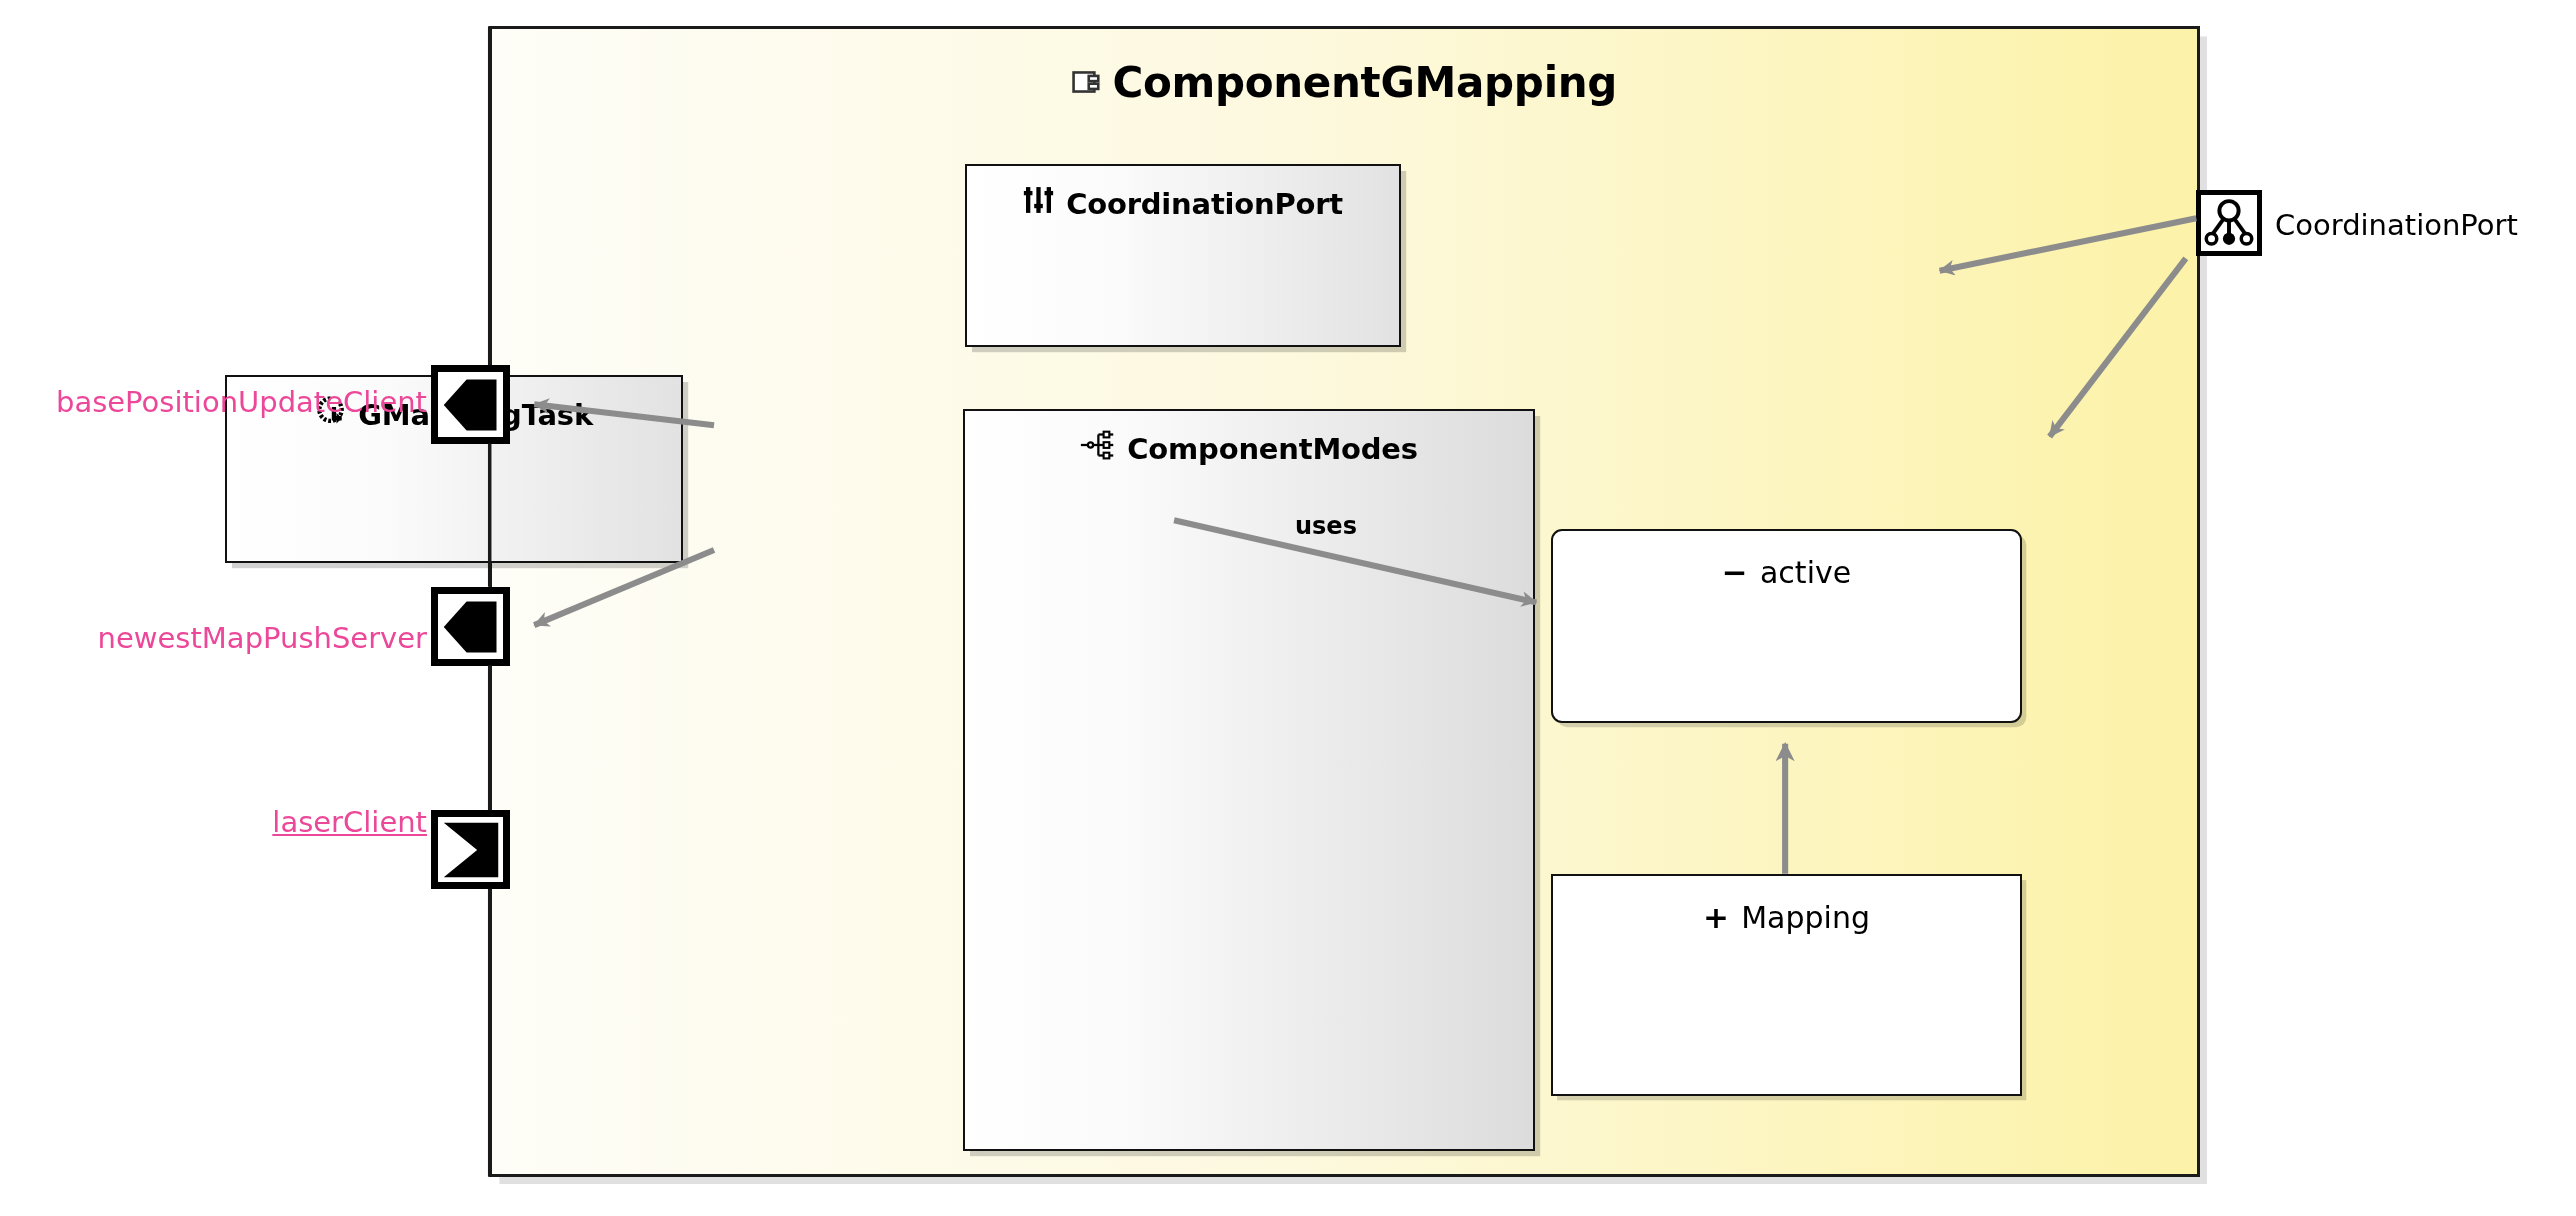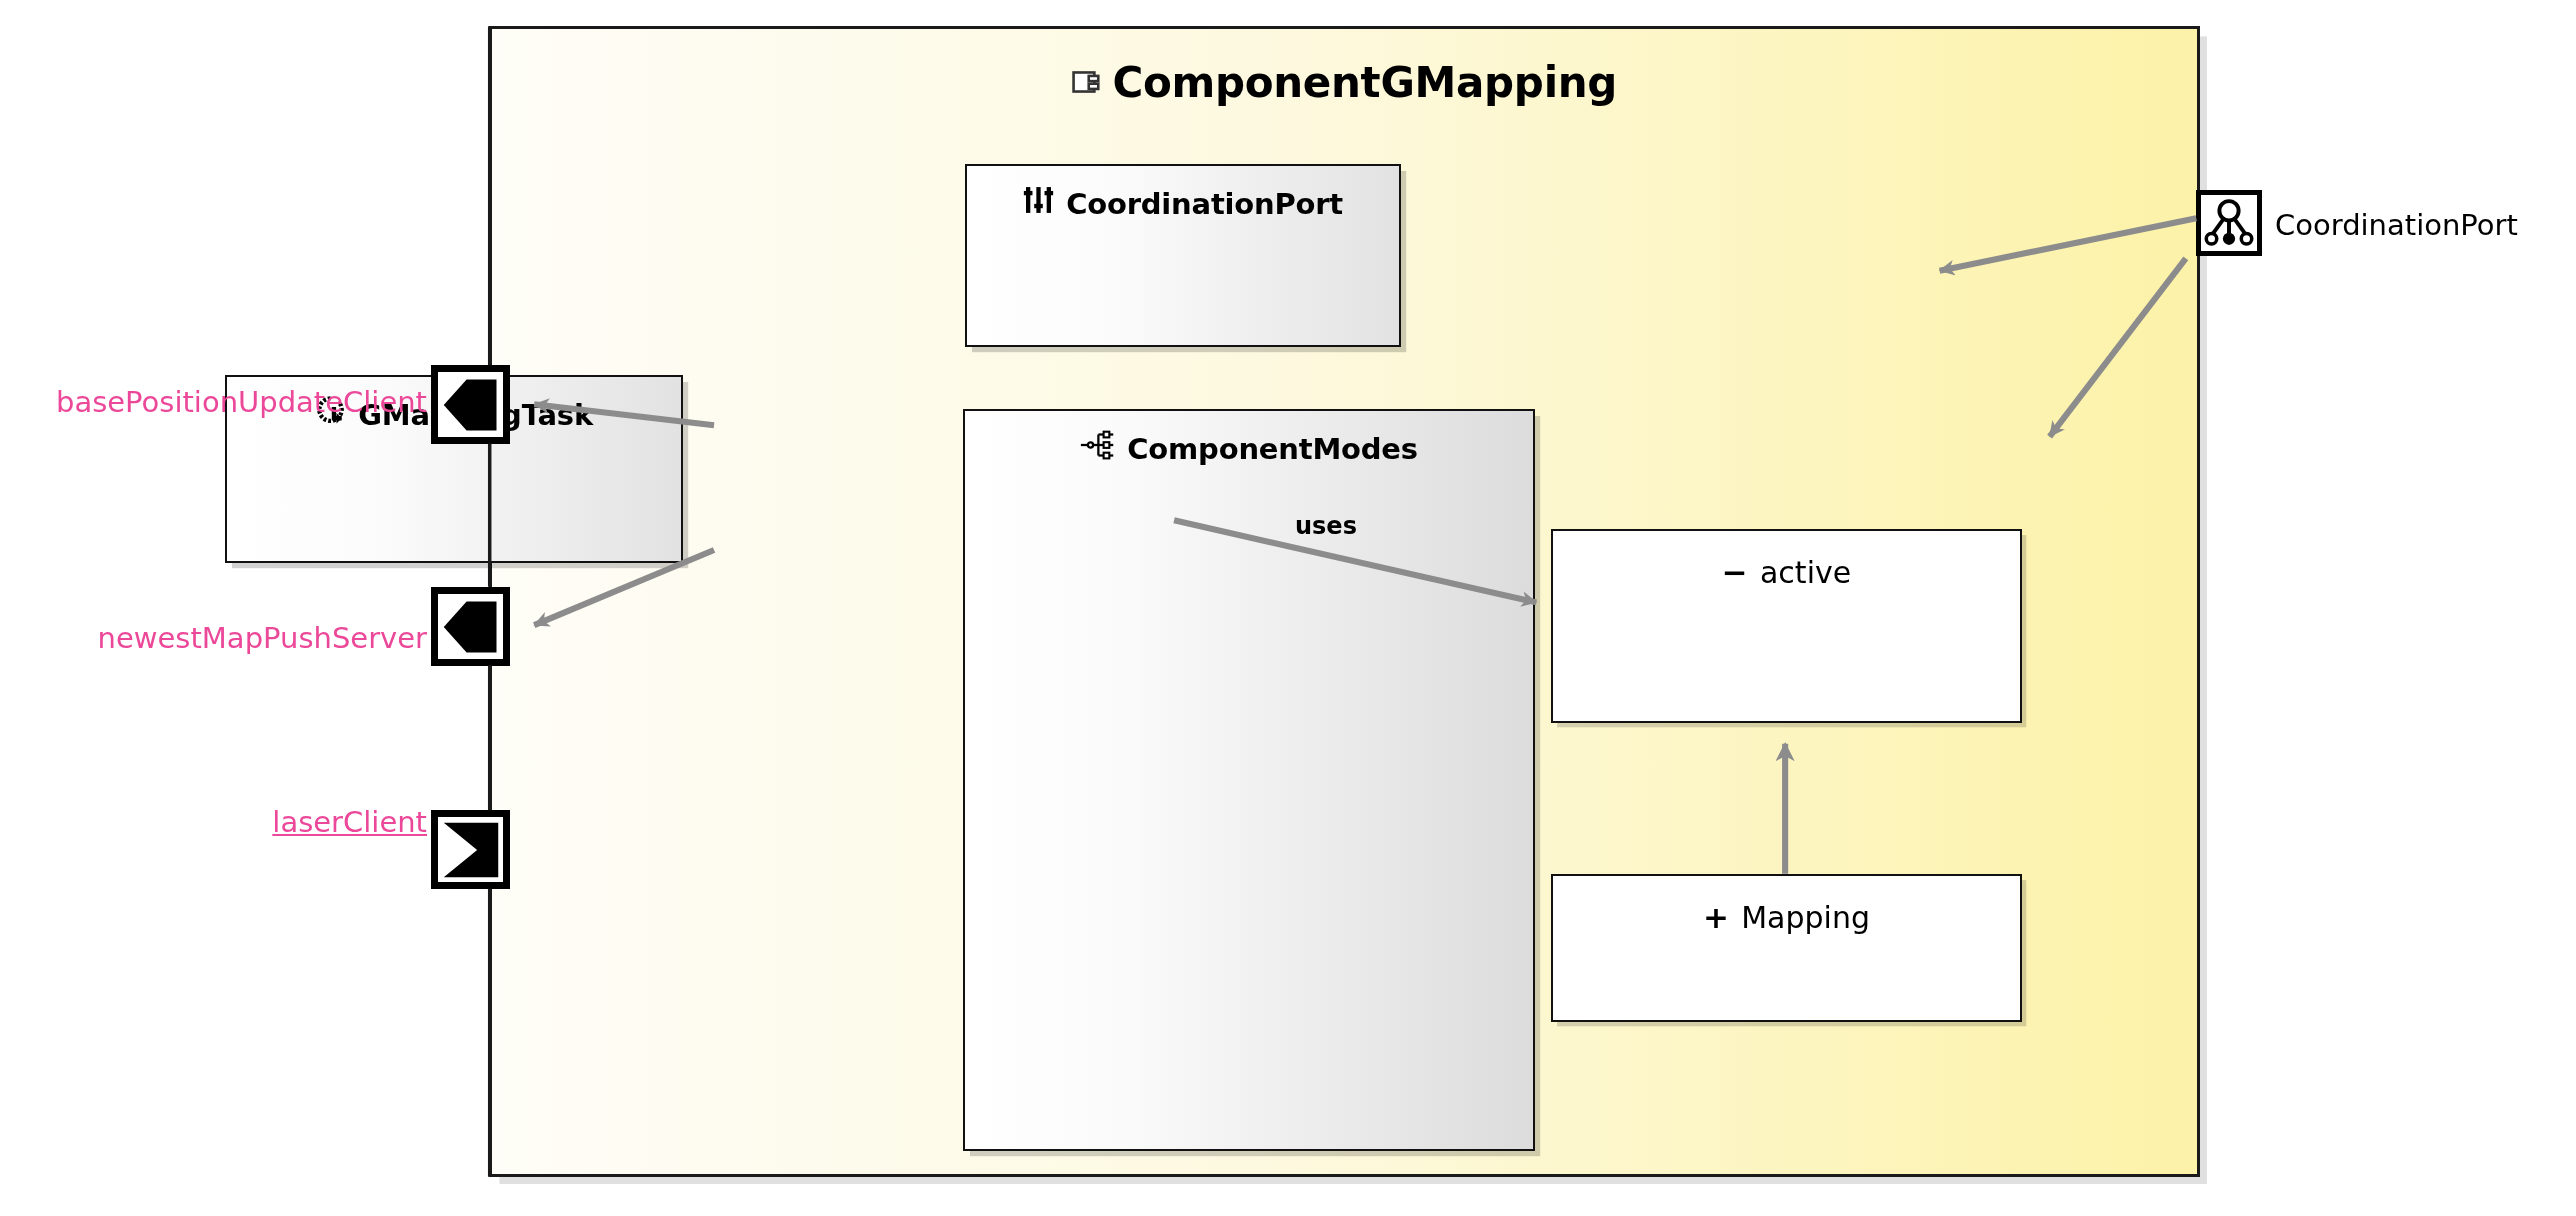"− active" #mode-active { border-radius: none -> 11px }
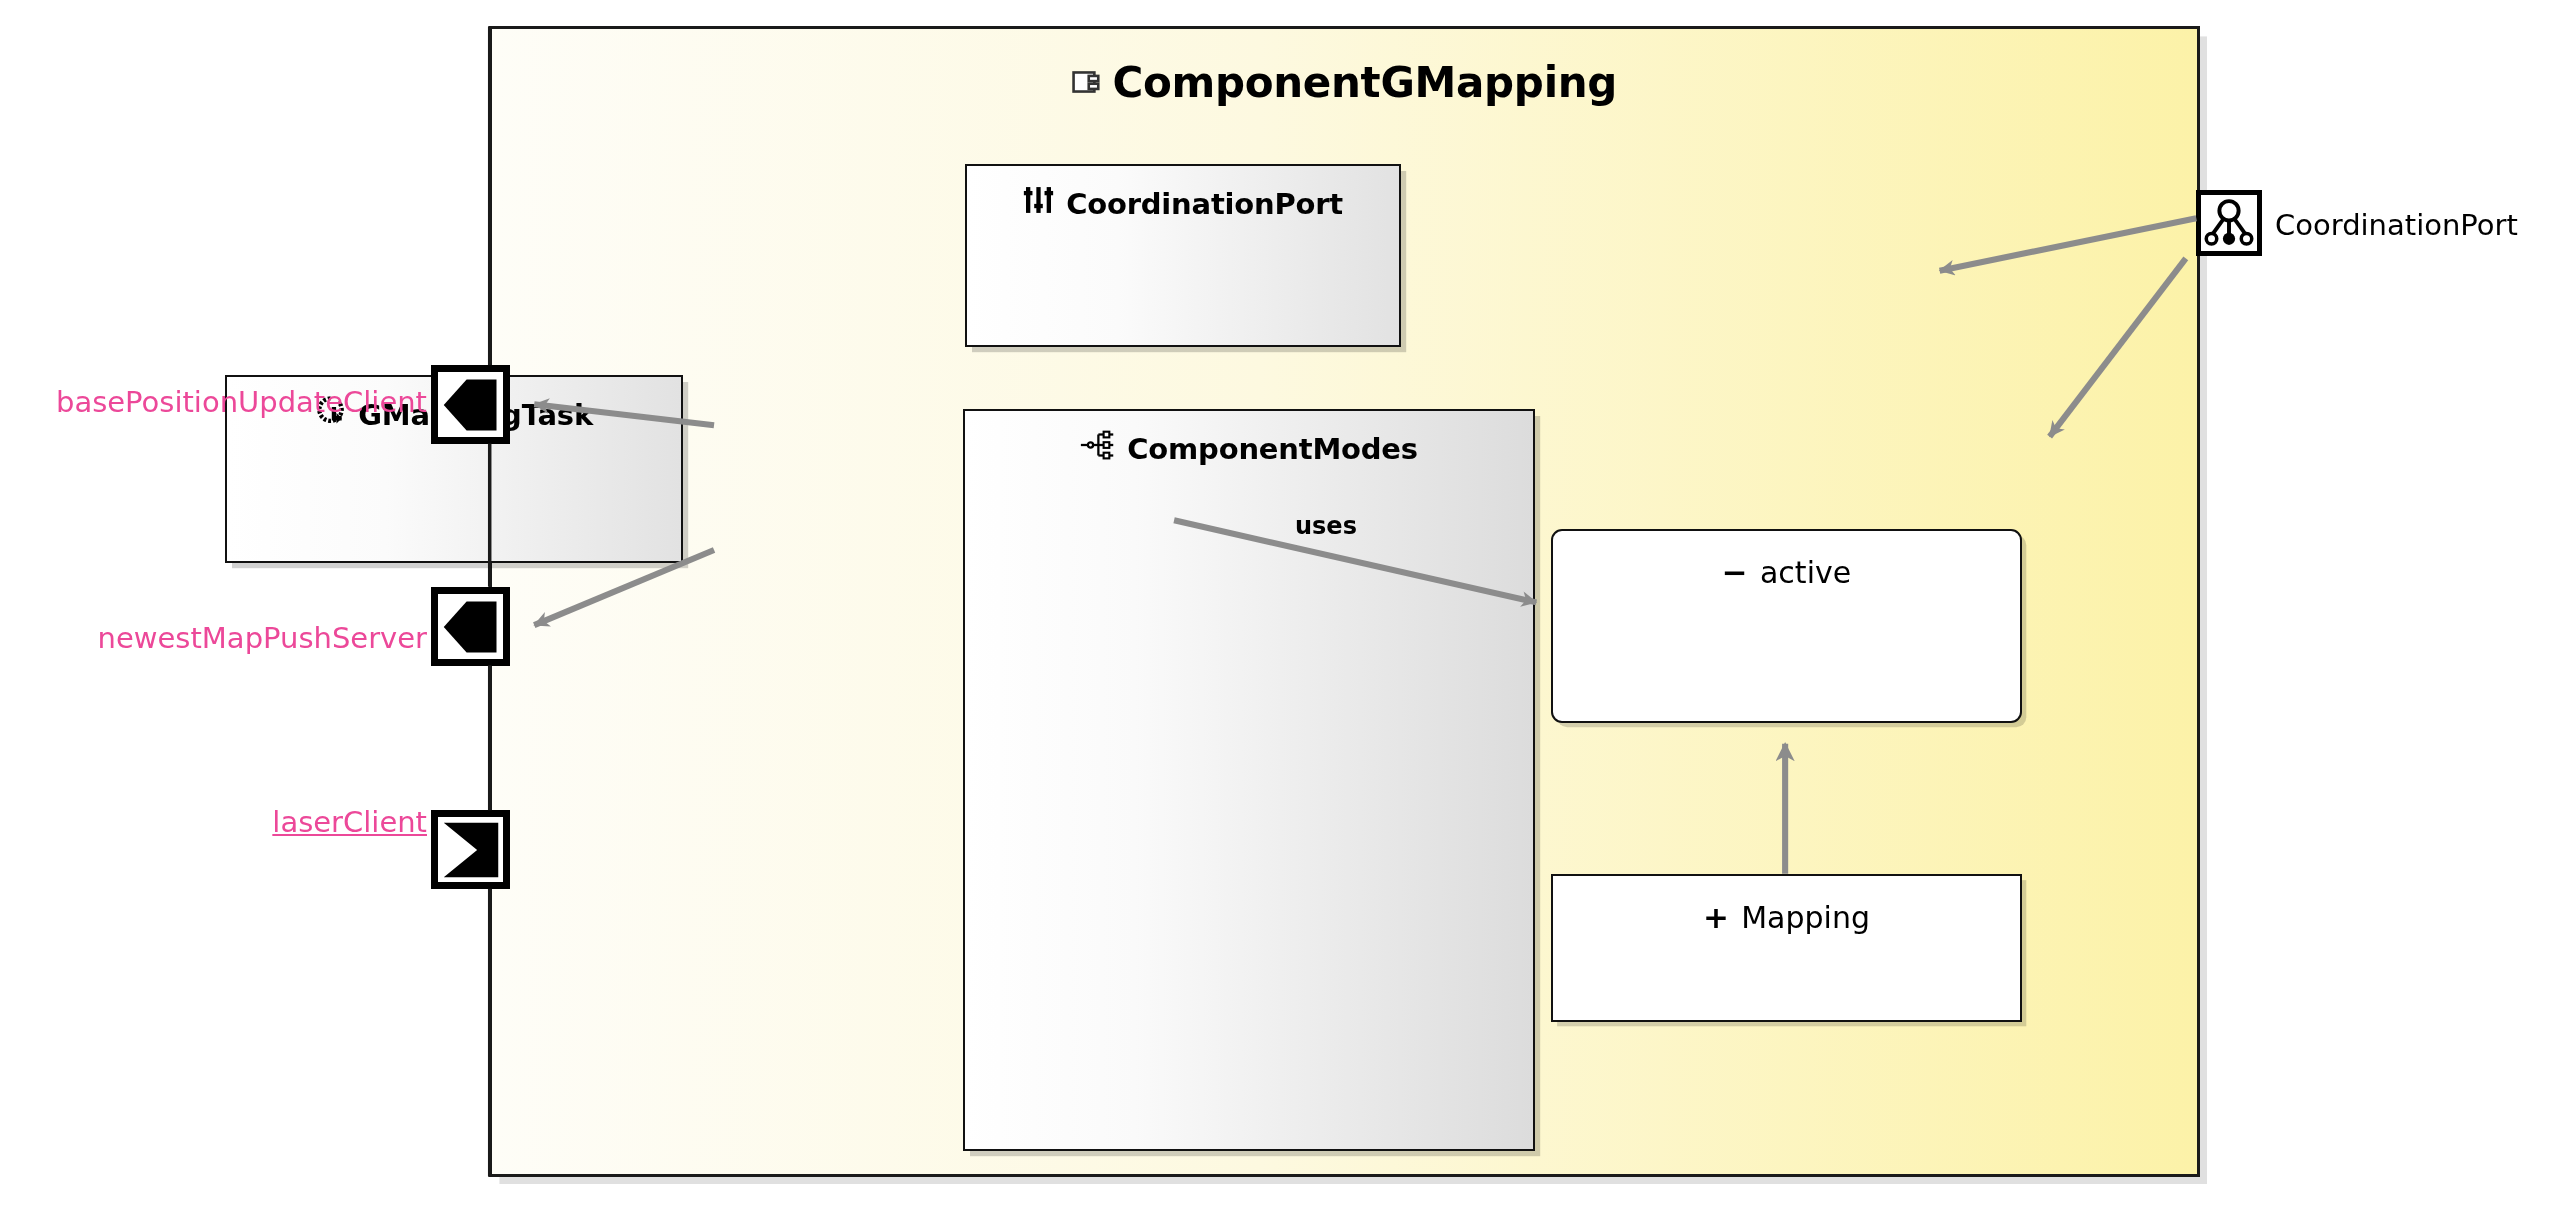"+ Mapping" #mode-mapping { height: 148px -> 222px }
